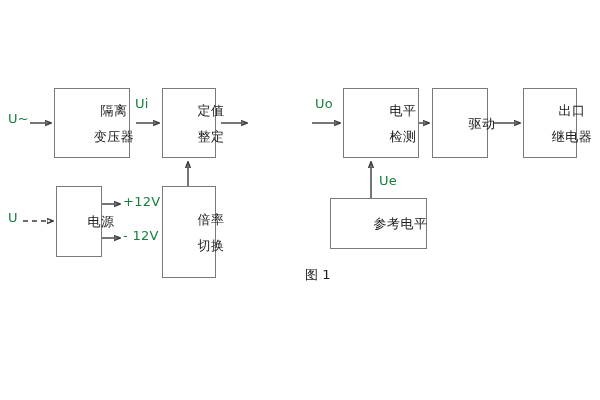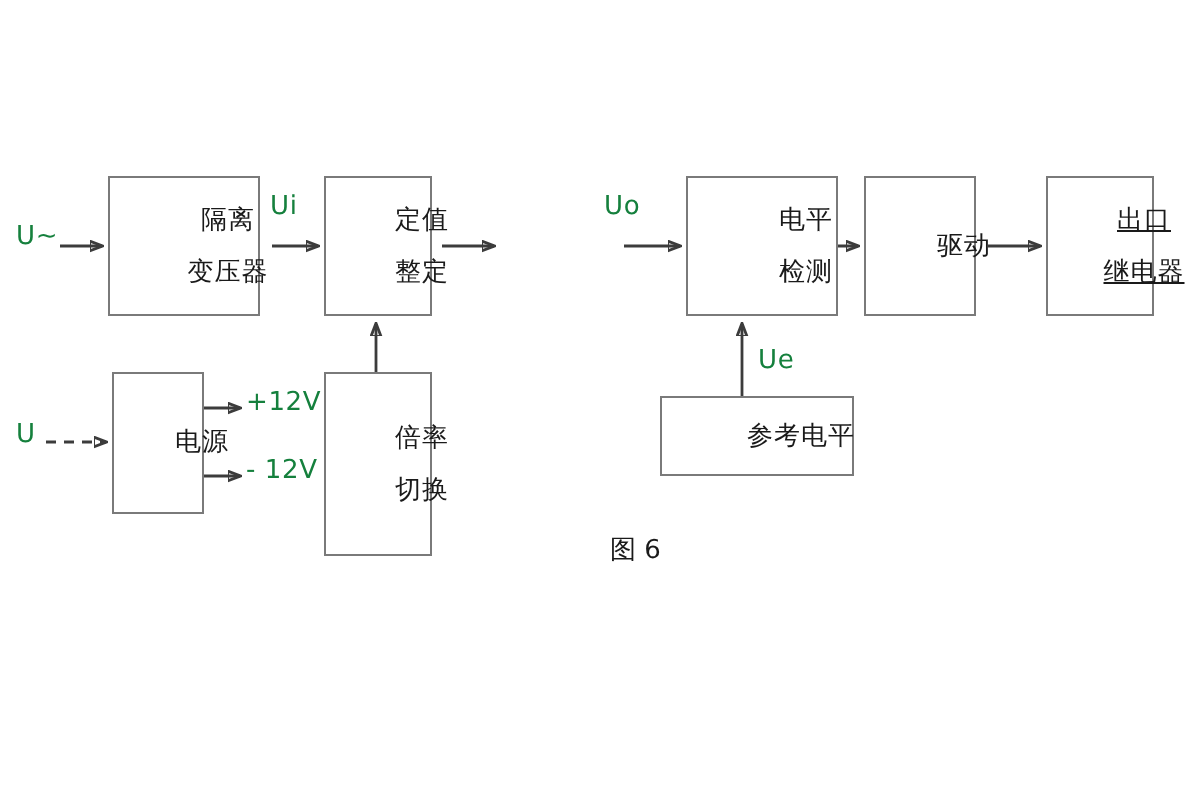"Uo" div.sig { left: 302px -> 315px }
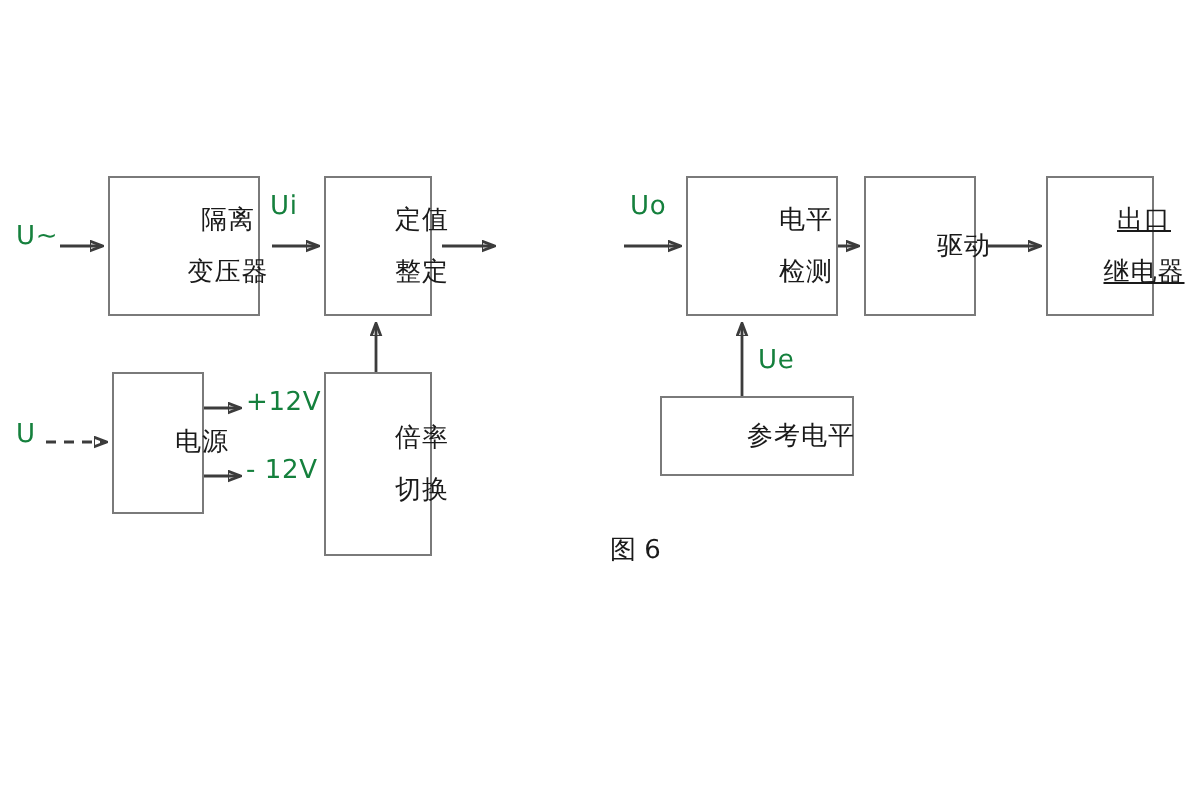"出口" div.box { text-decoration: underline -> none }
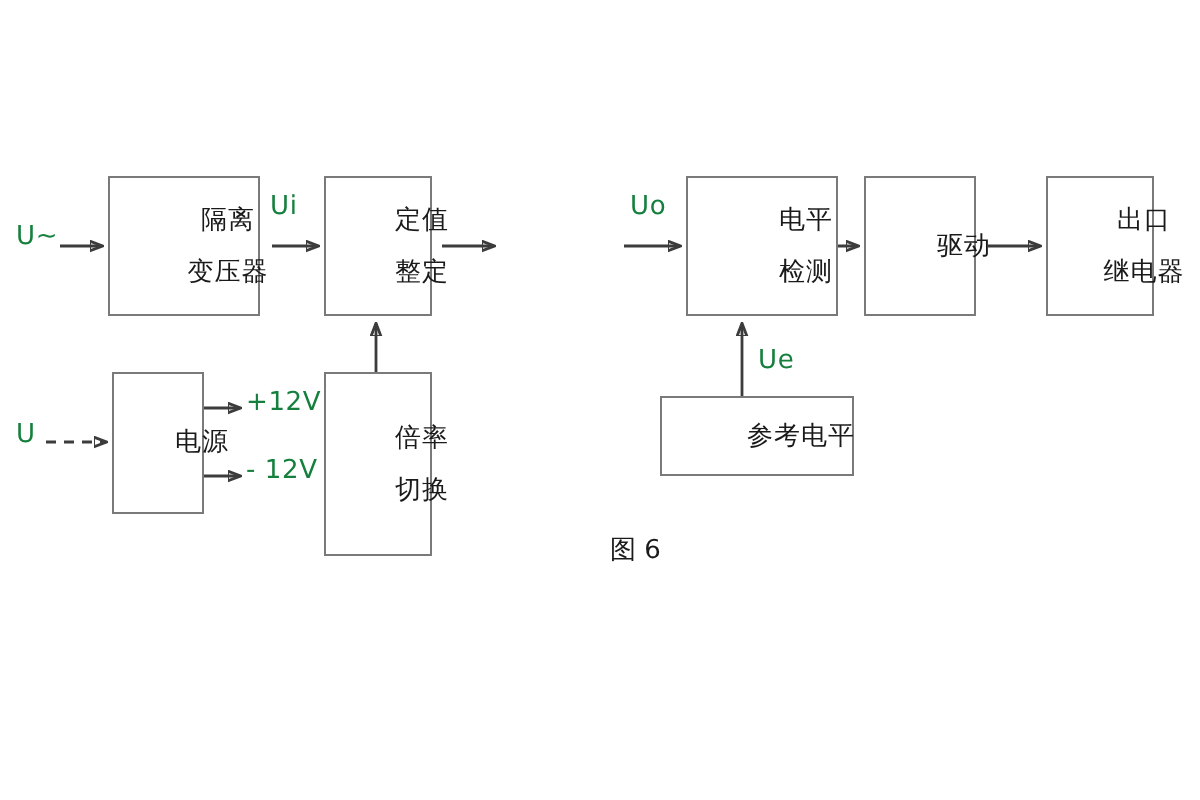"参考电平" div.box { height: 40px -> 51px }
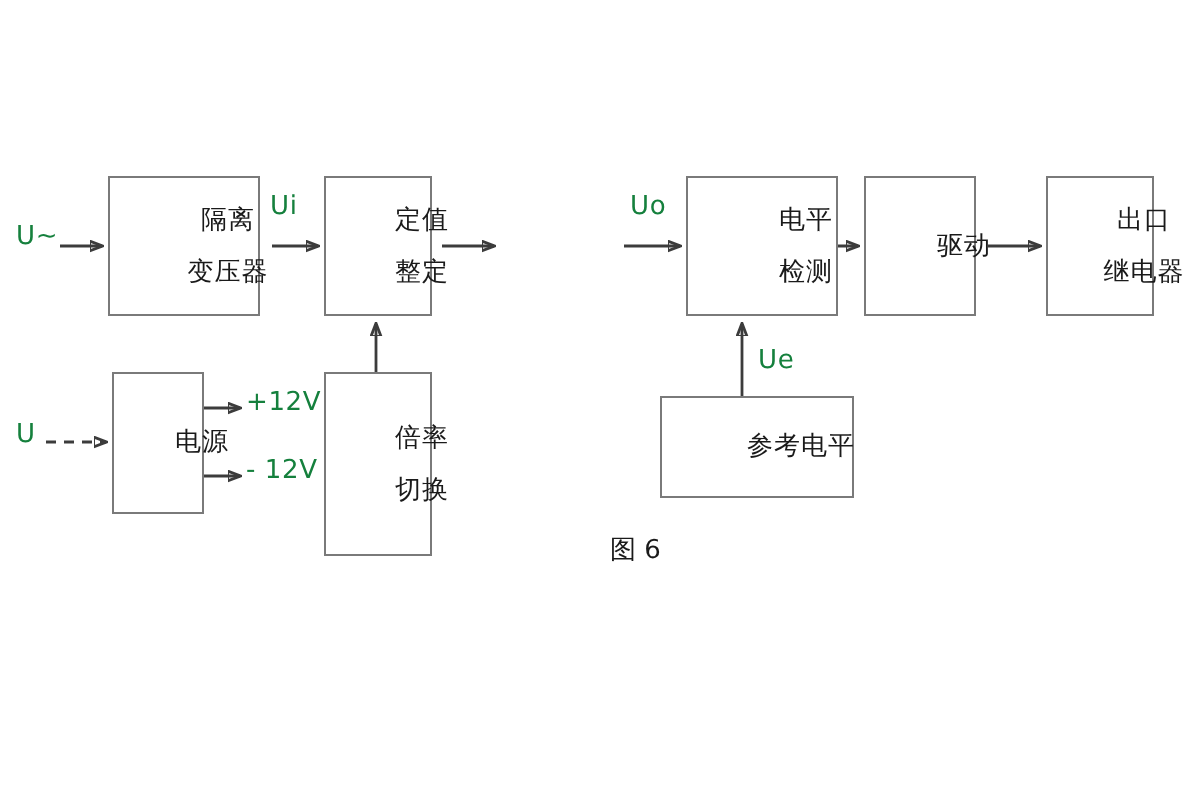"图 6" div.caption { text: 6 -> 1 }
